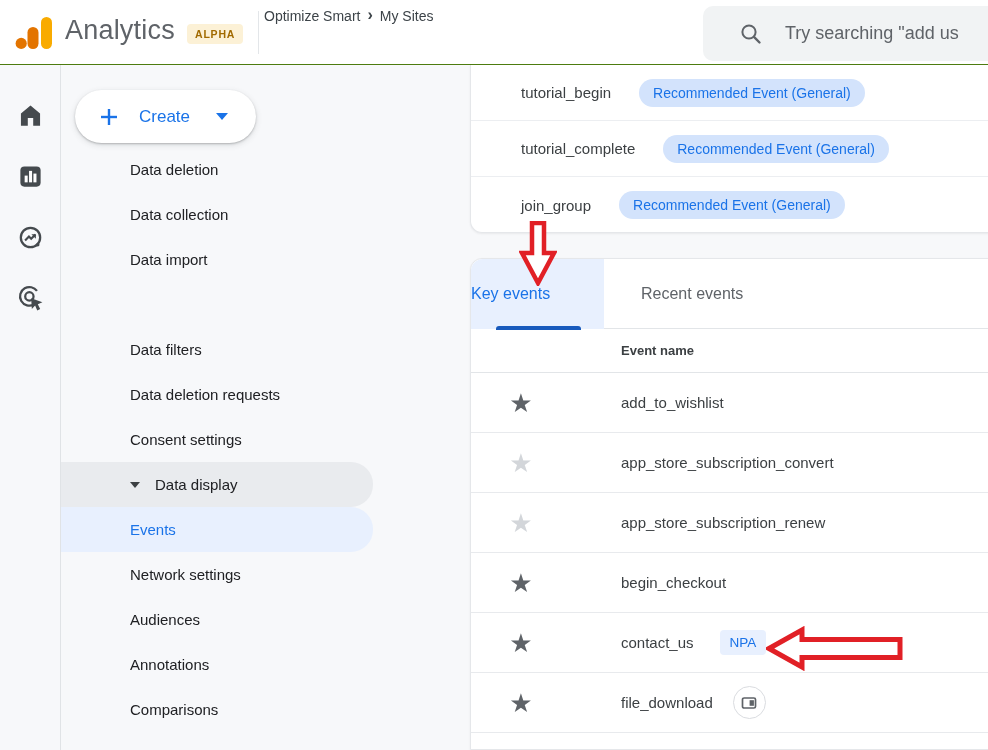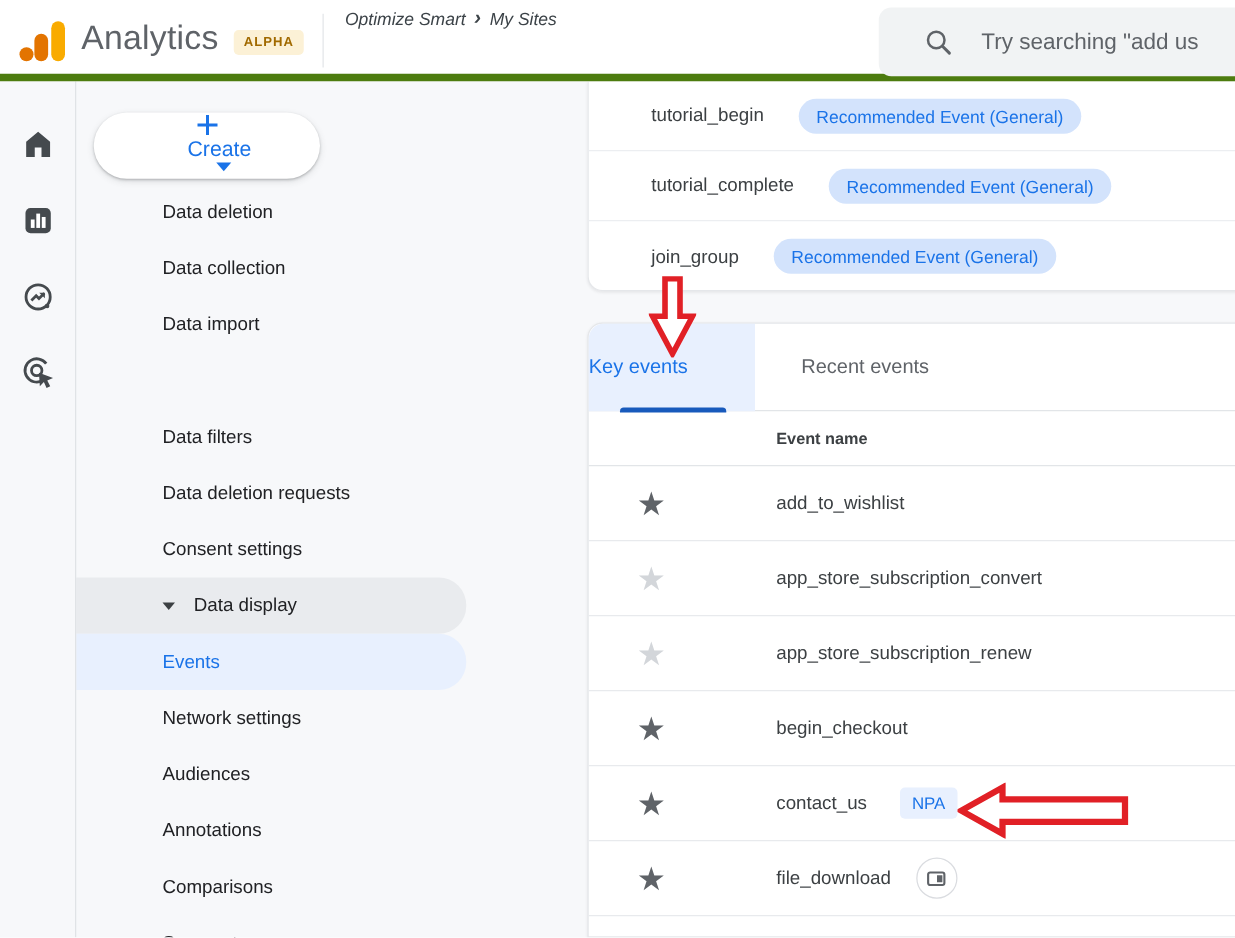"Analytics" .header { border-bottom: 6px solid #4d7c0f -> 1px solid #4d7c0f }
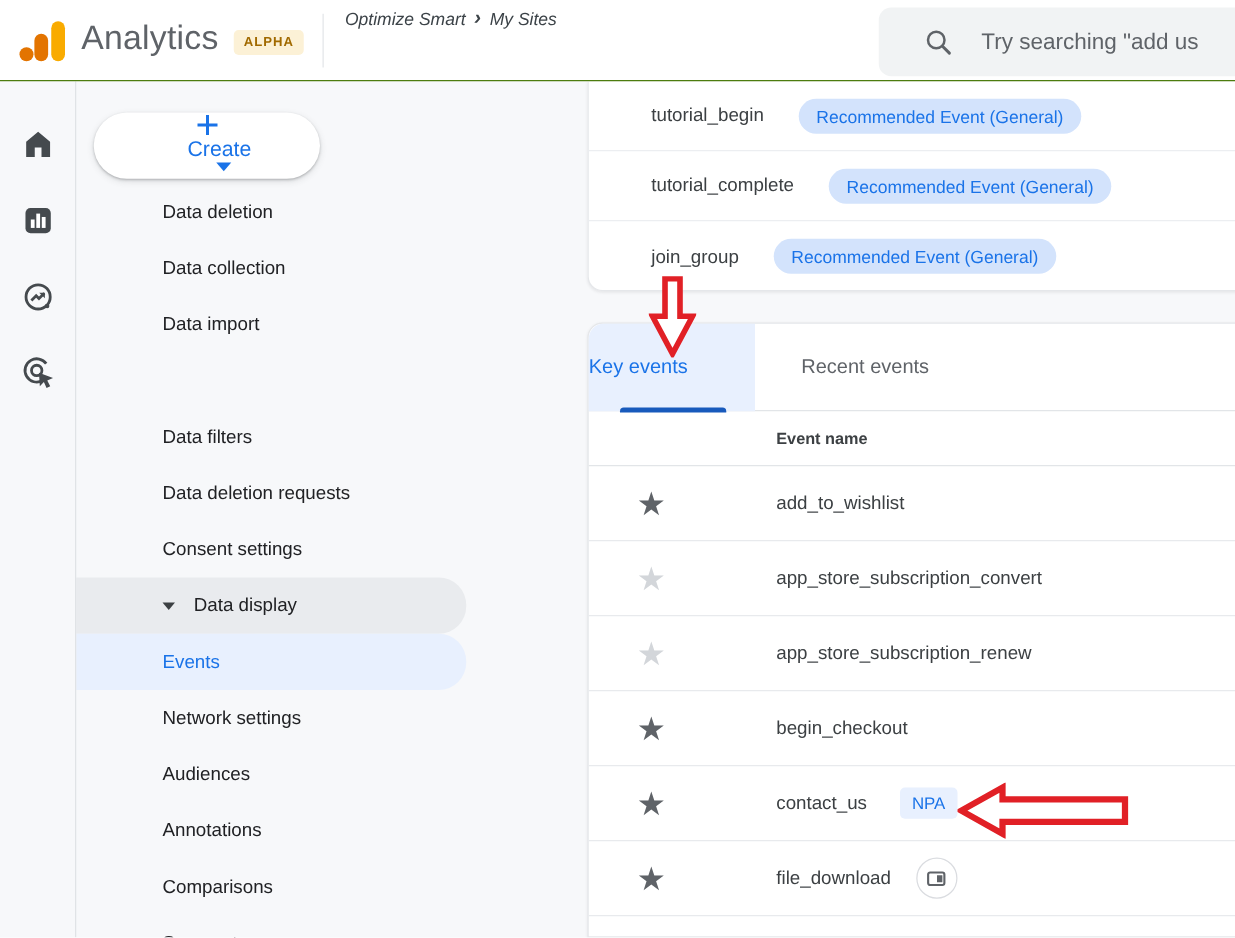"Optimize Smart" .breadcrumb { align-items: none -> center; font-style: italic -> none; left: 276px -> 264px }
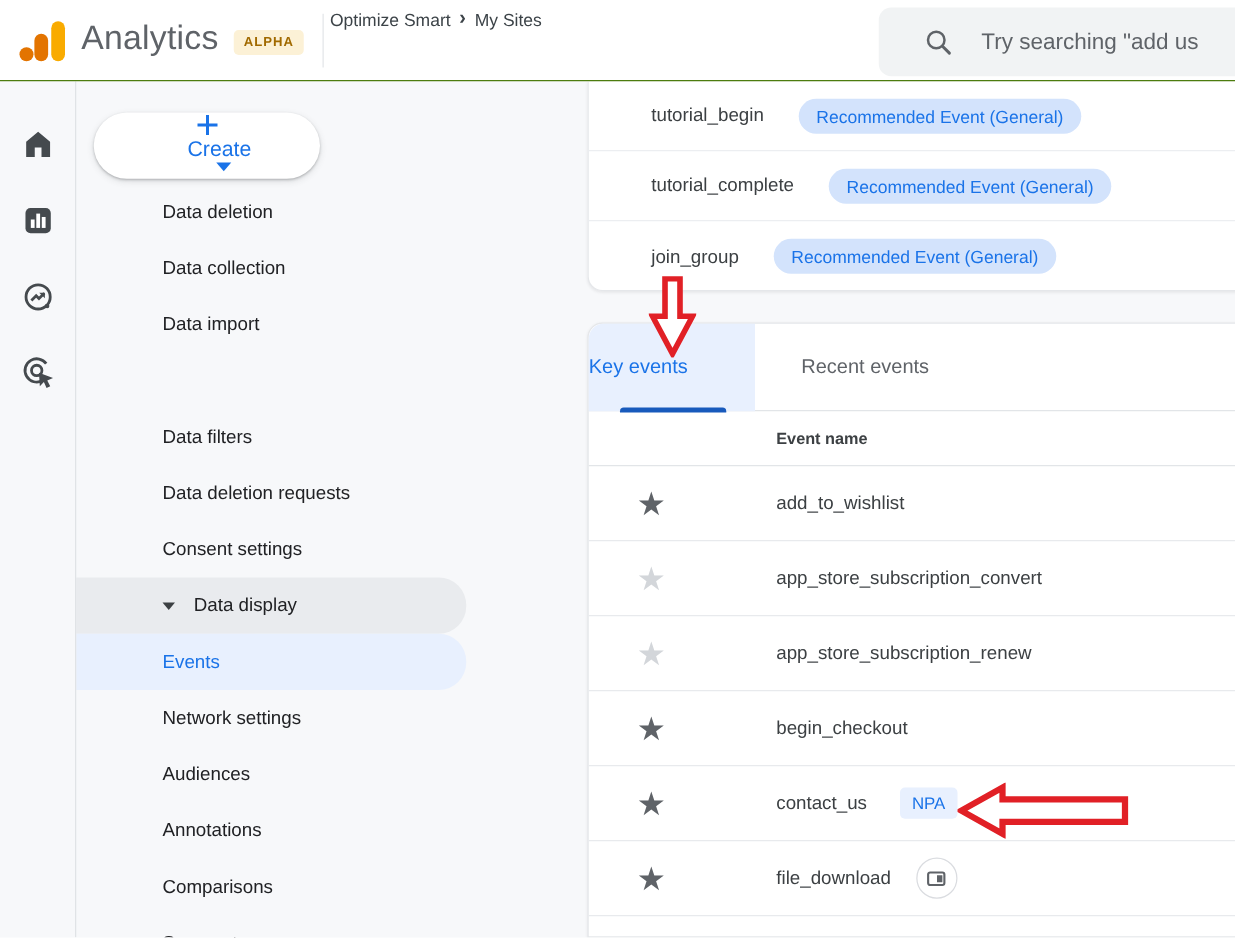"Create" .create-btn { flex-direction: column -> none }
